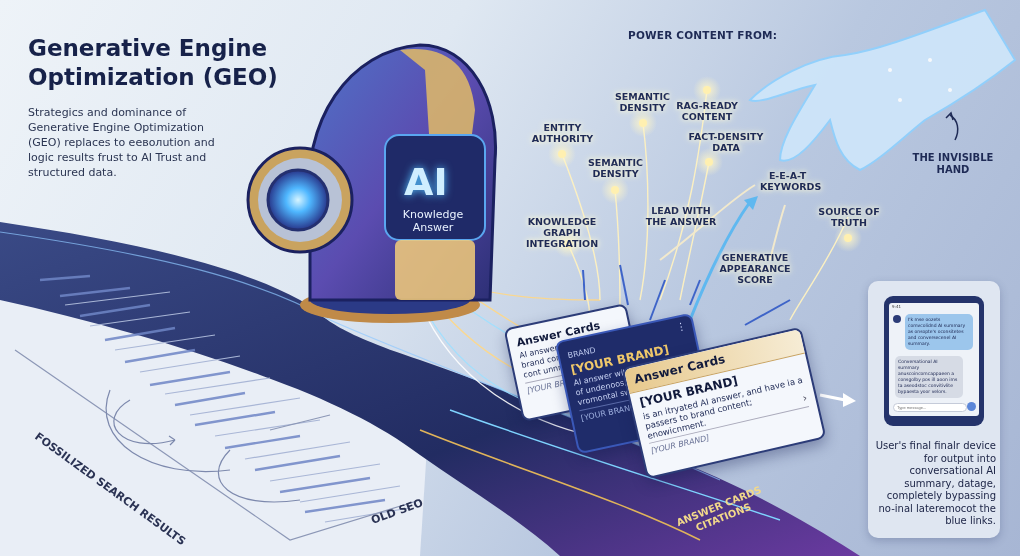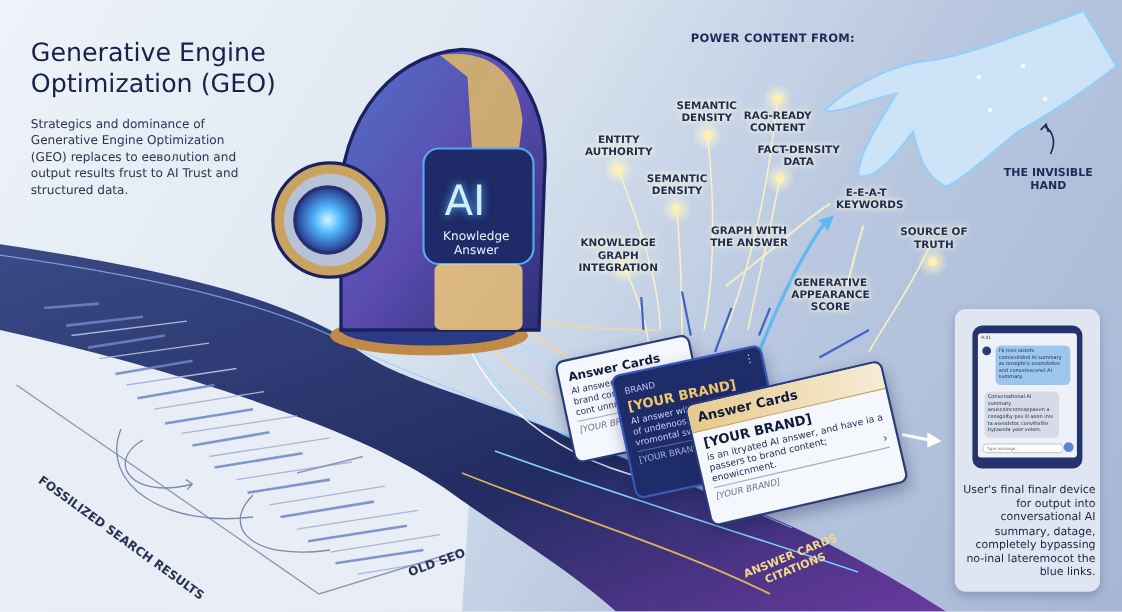"Generative Engine Optimization (GEO)" .title { font-weight: normal -> bold }
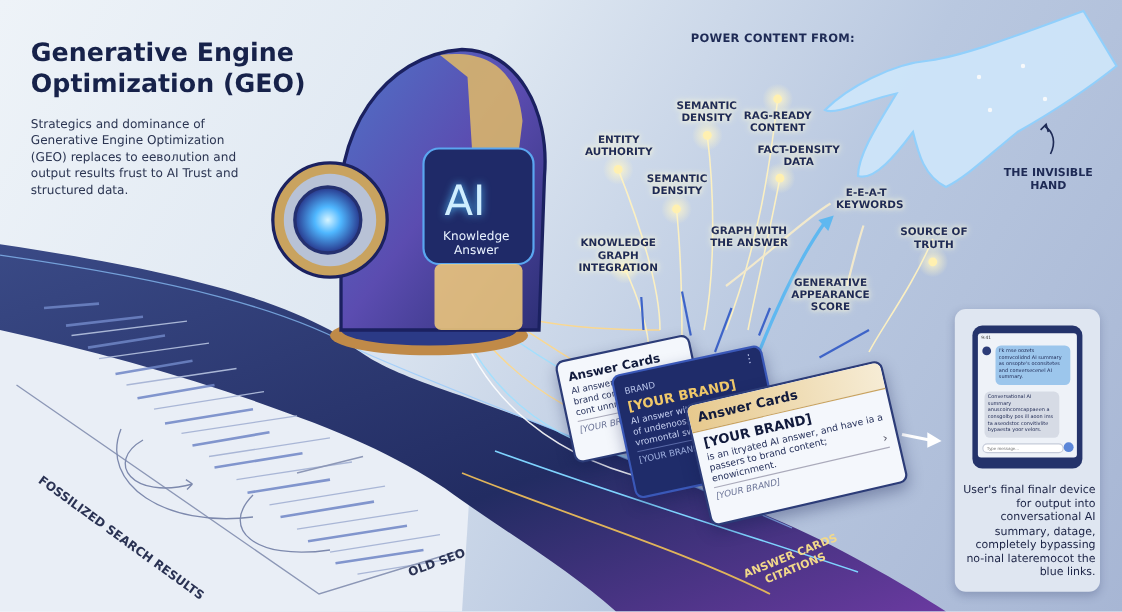"Strategics and dominance of Generative" div.abs { text: output -> logic }
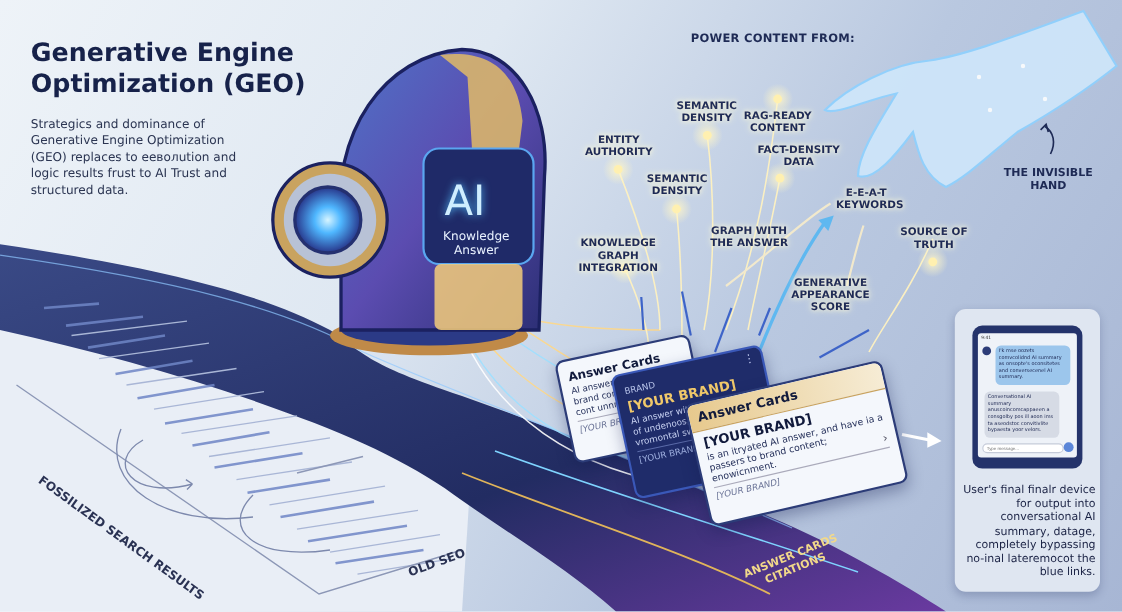"AI" div.abs { font-weight: normal -> bold }
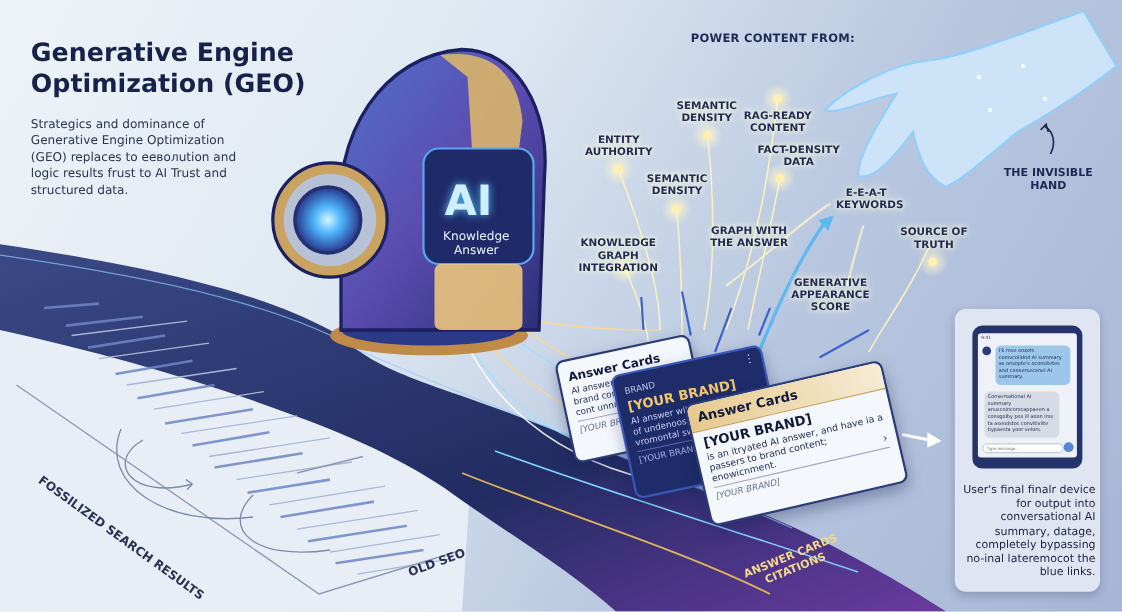"GRAPH WITH THE ANSWER" div.abs { text: GRAPH -> LEAD }
